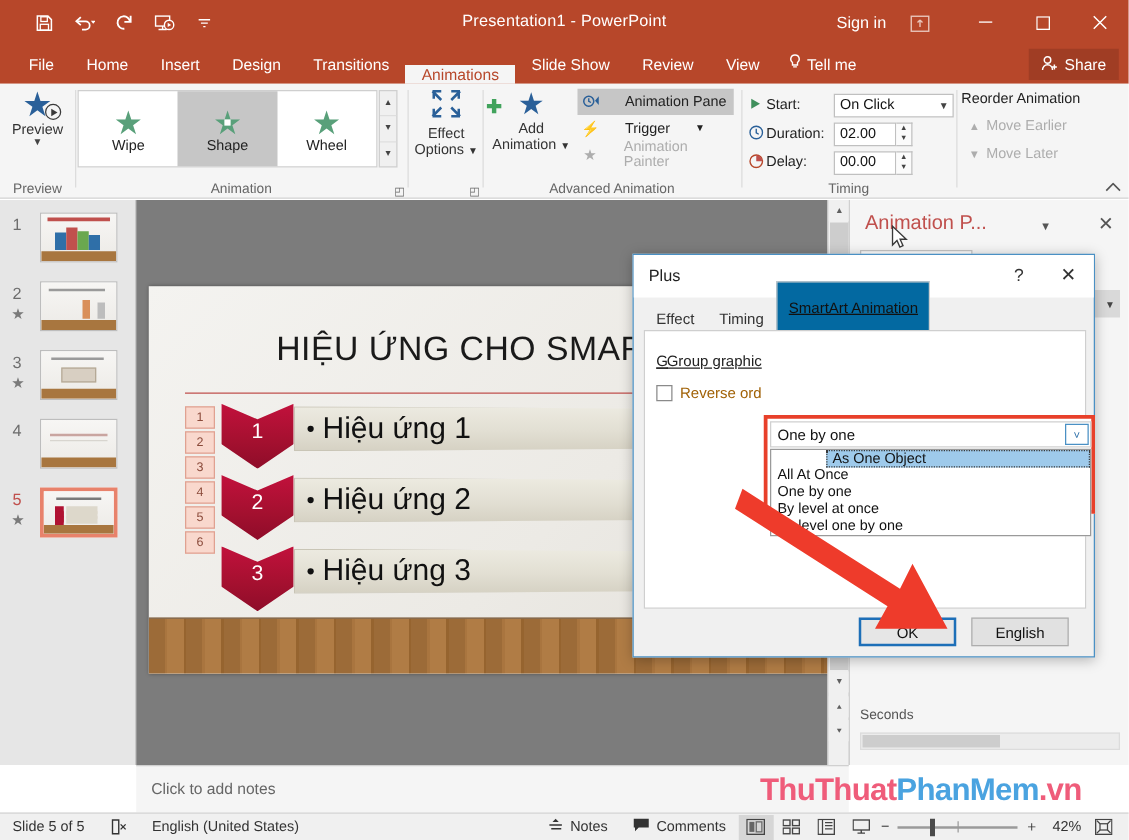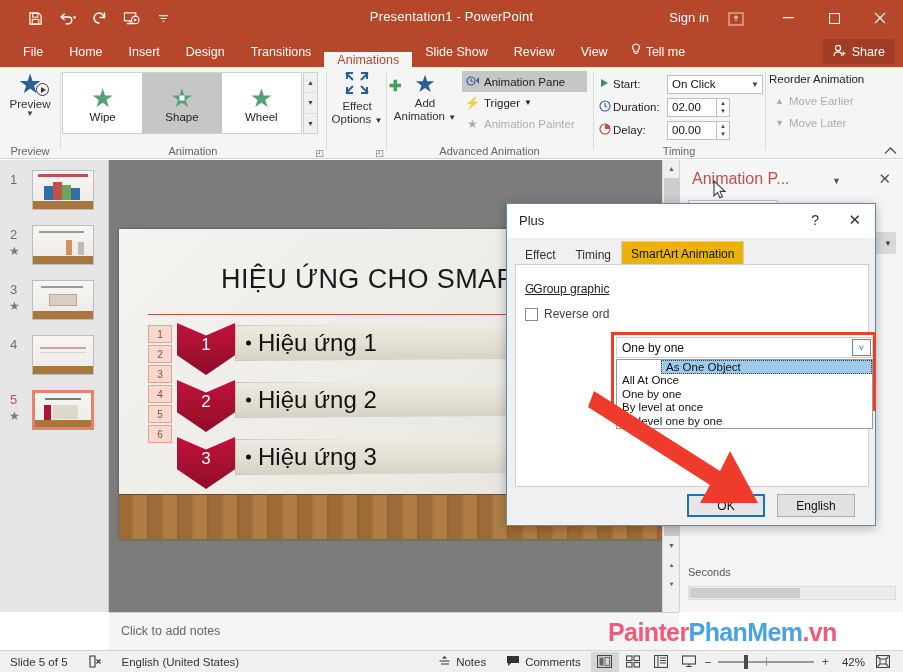"Animation Pane" .adv-item { gap: 4px -> 20px }
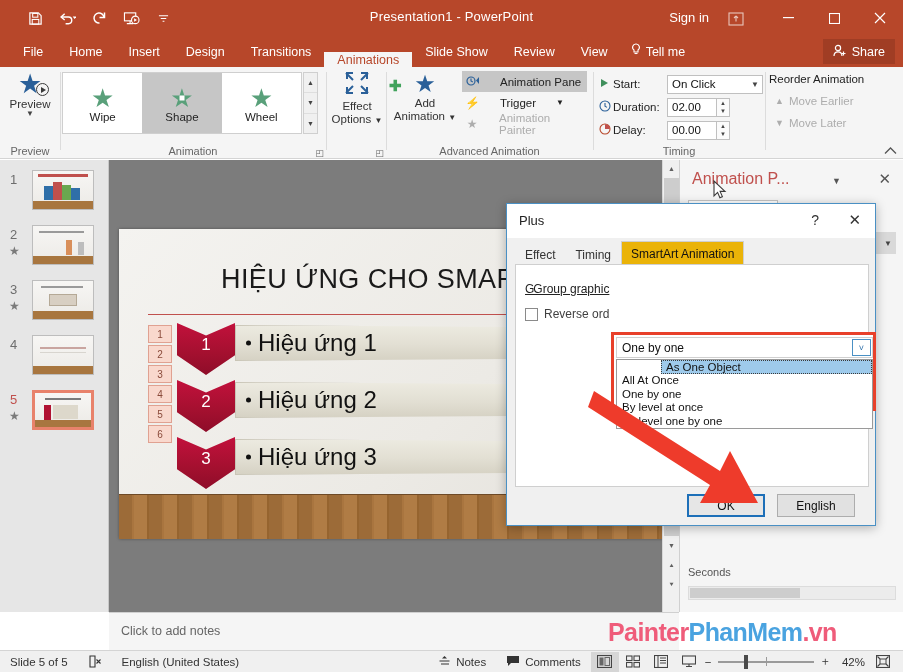"SmartArt Animation" .dtab.active { background: #eab308 -> #0369a1; height: 24px -> 40px; text-decoration: none -> underline }
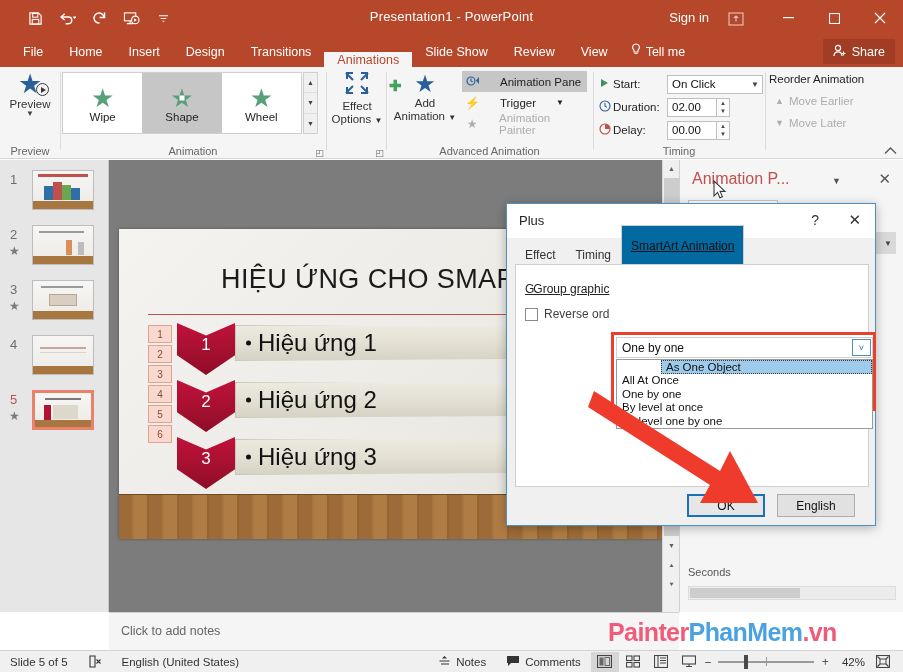"Reverse ord" .chk-row { color: #404040 -> #a16207 }
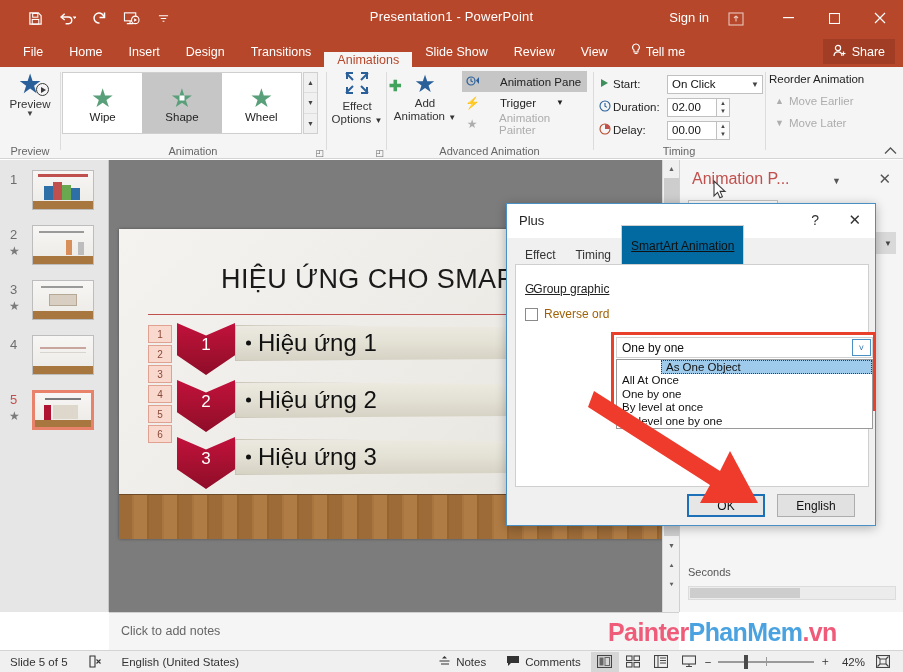"Painter" span.wm-a { text: Painter -> ThuThuat }
